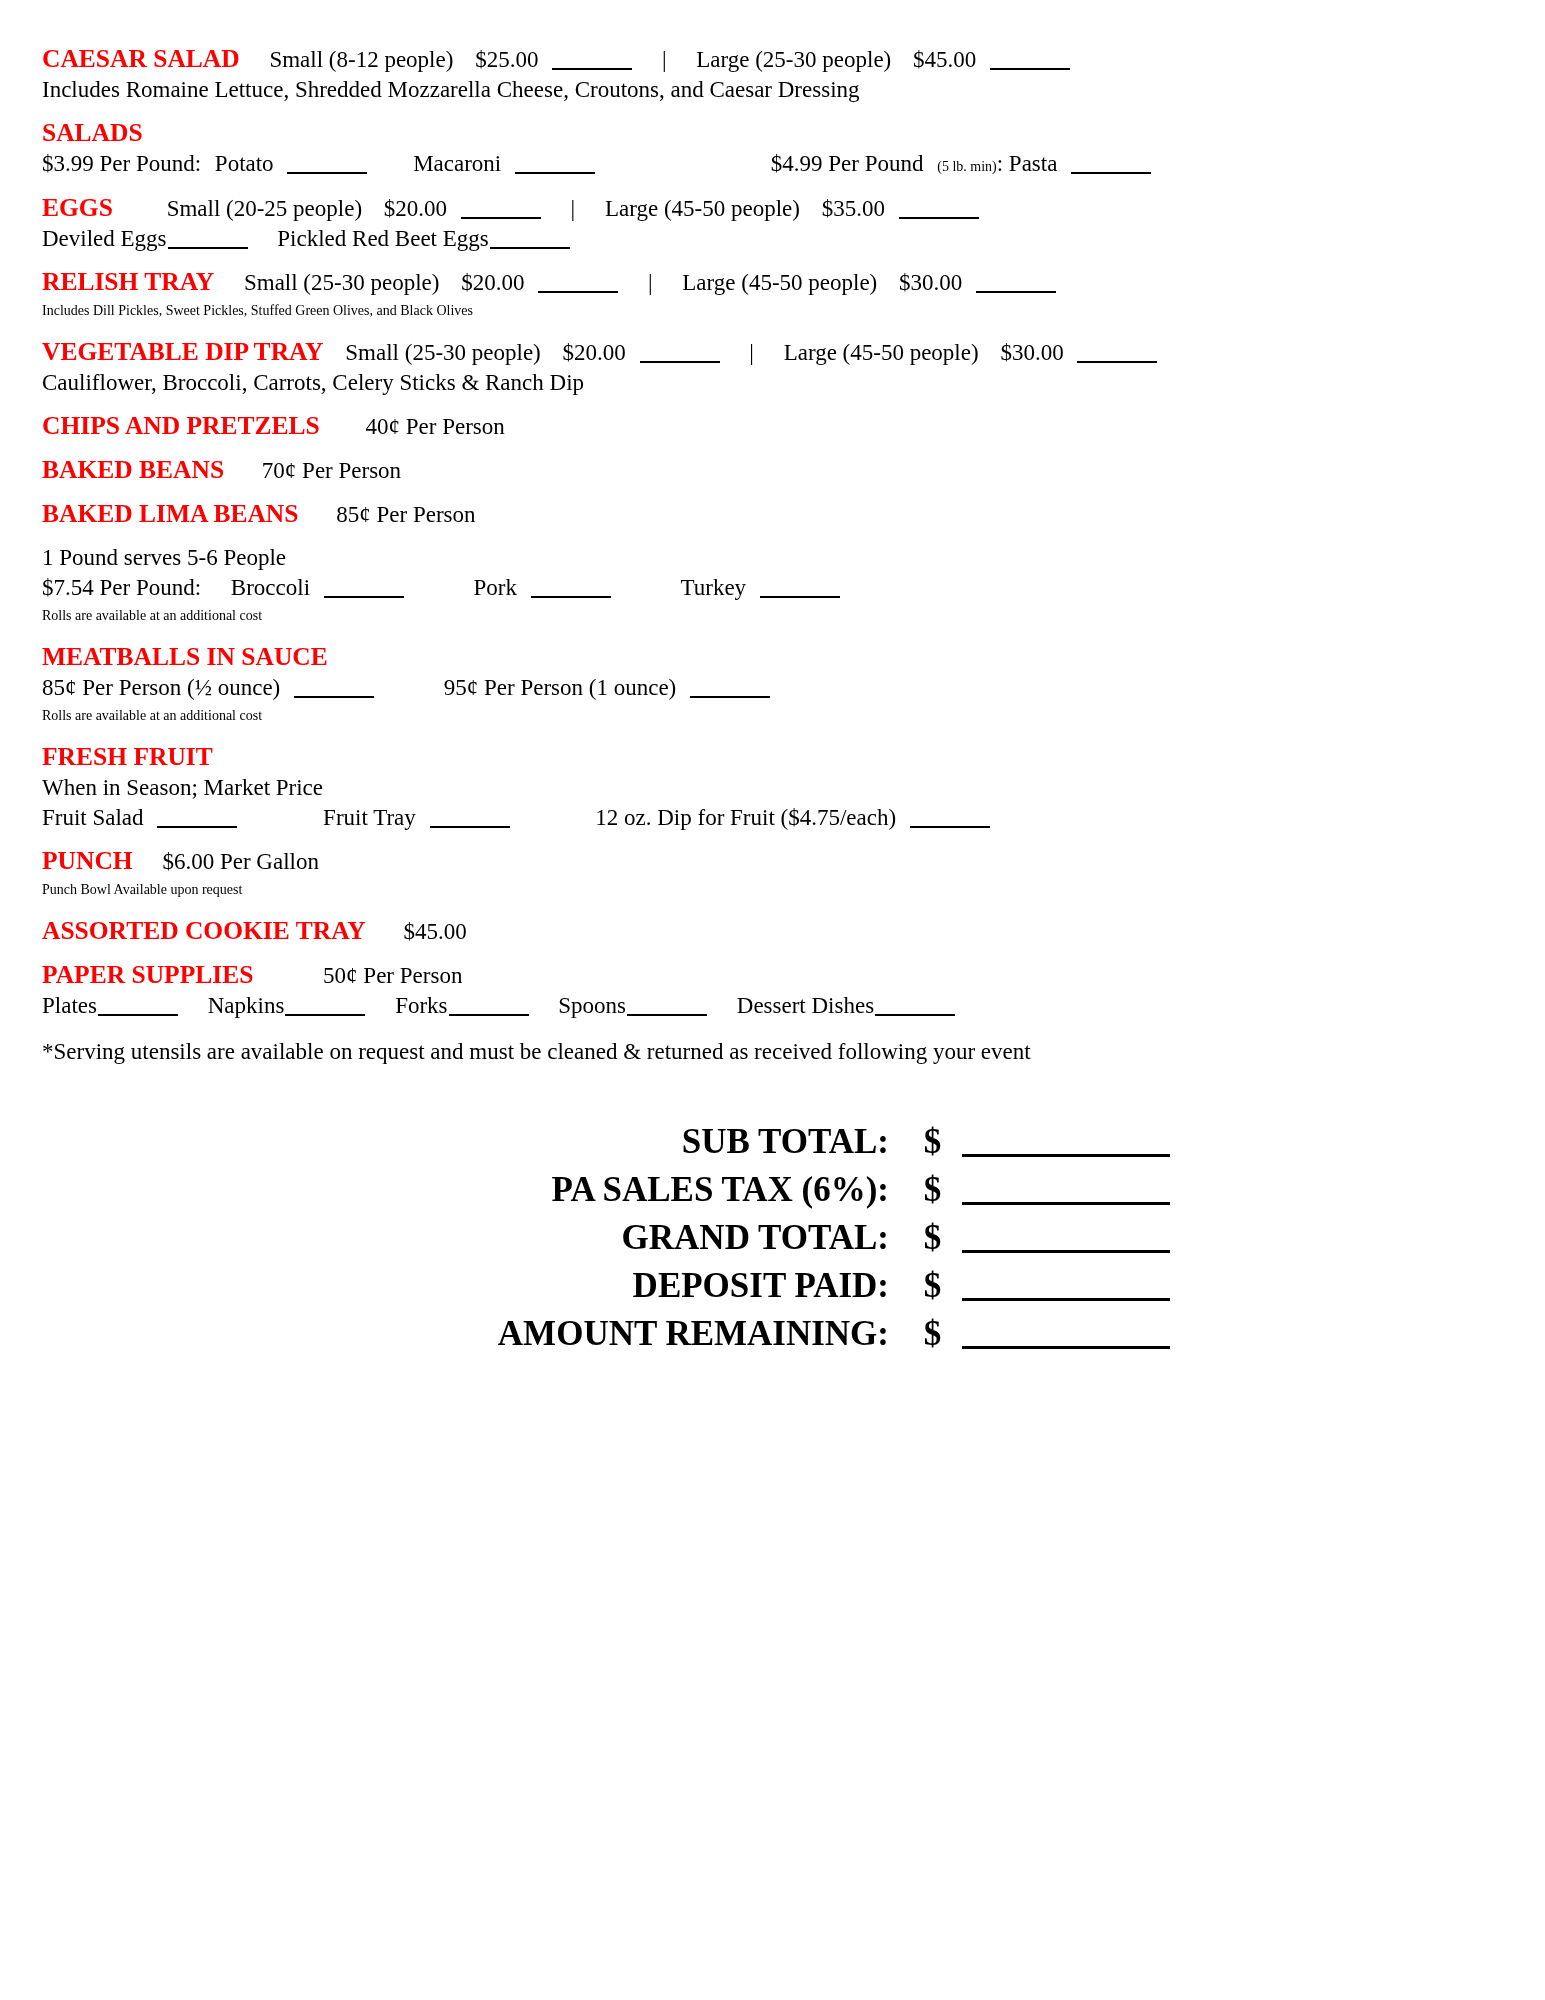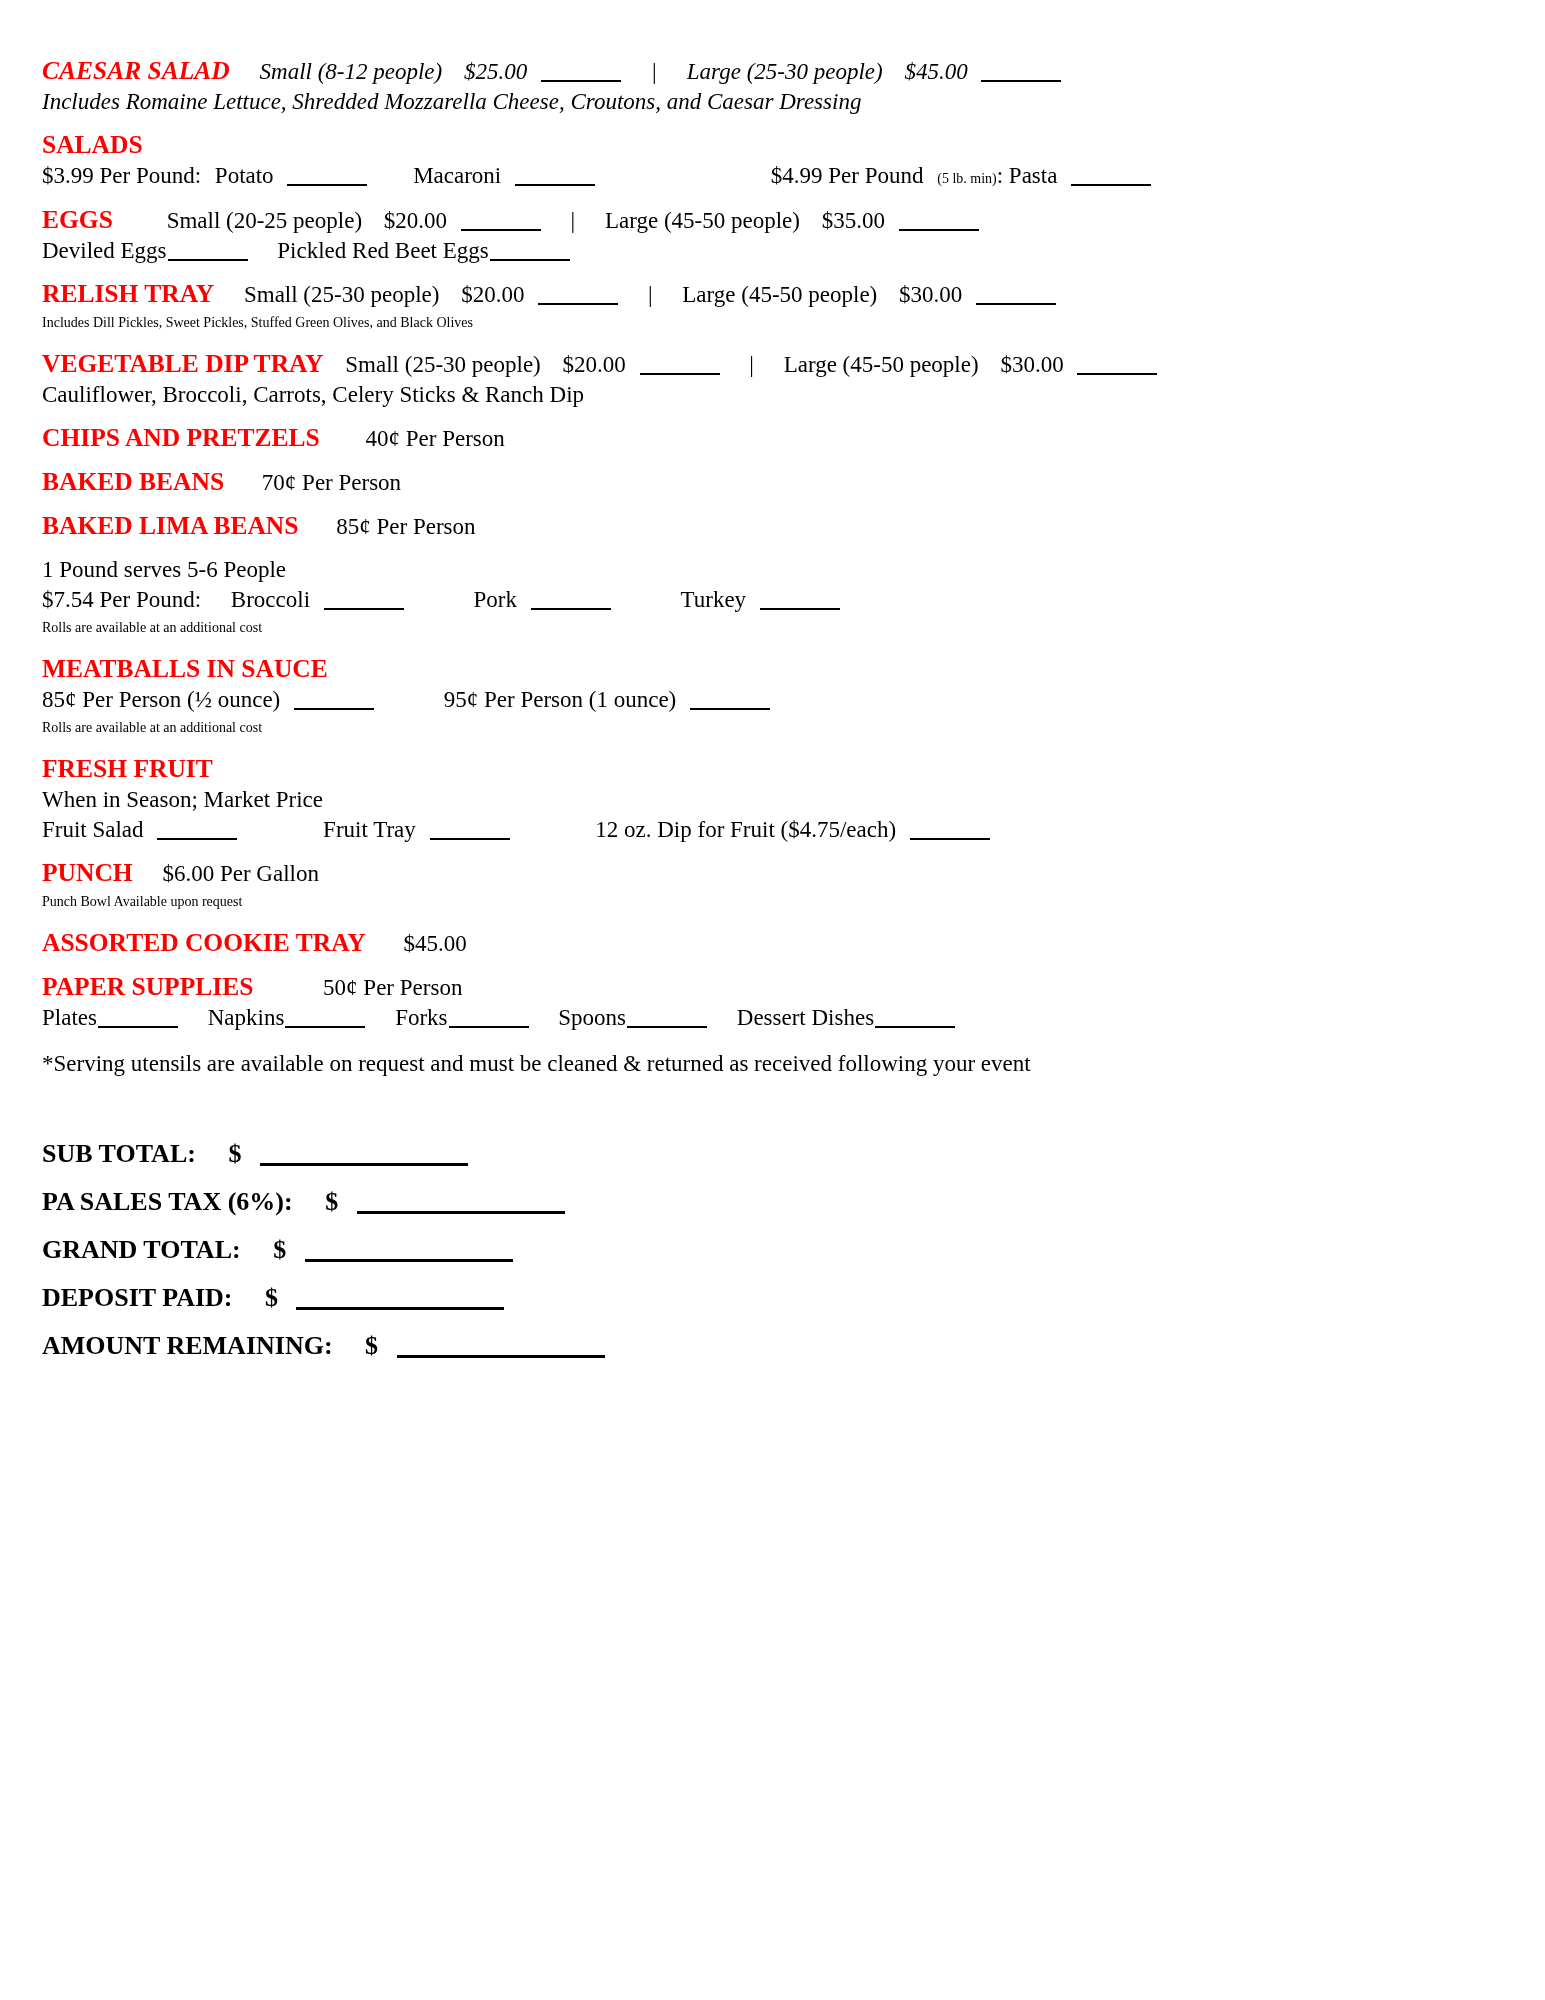"CAESAR SALAD Small (8-12 people)" .sec.first { font-style: italic -> none; margin-top: 12px -> 0 }
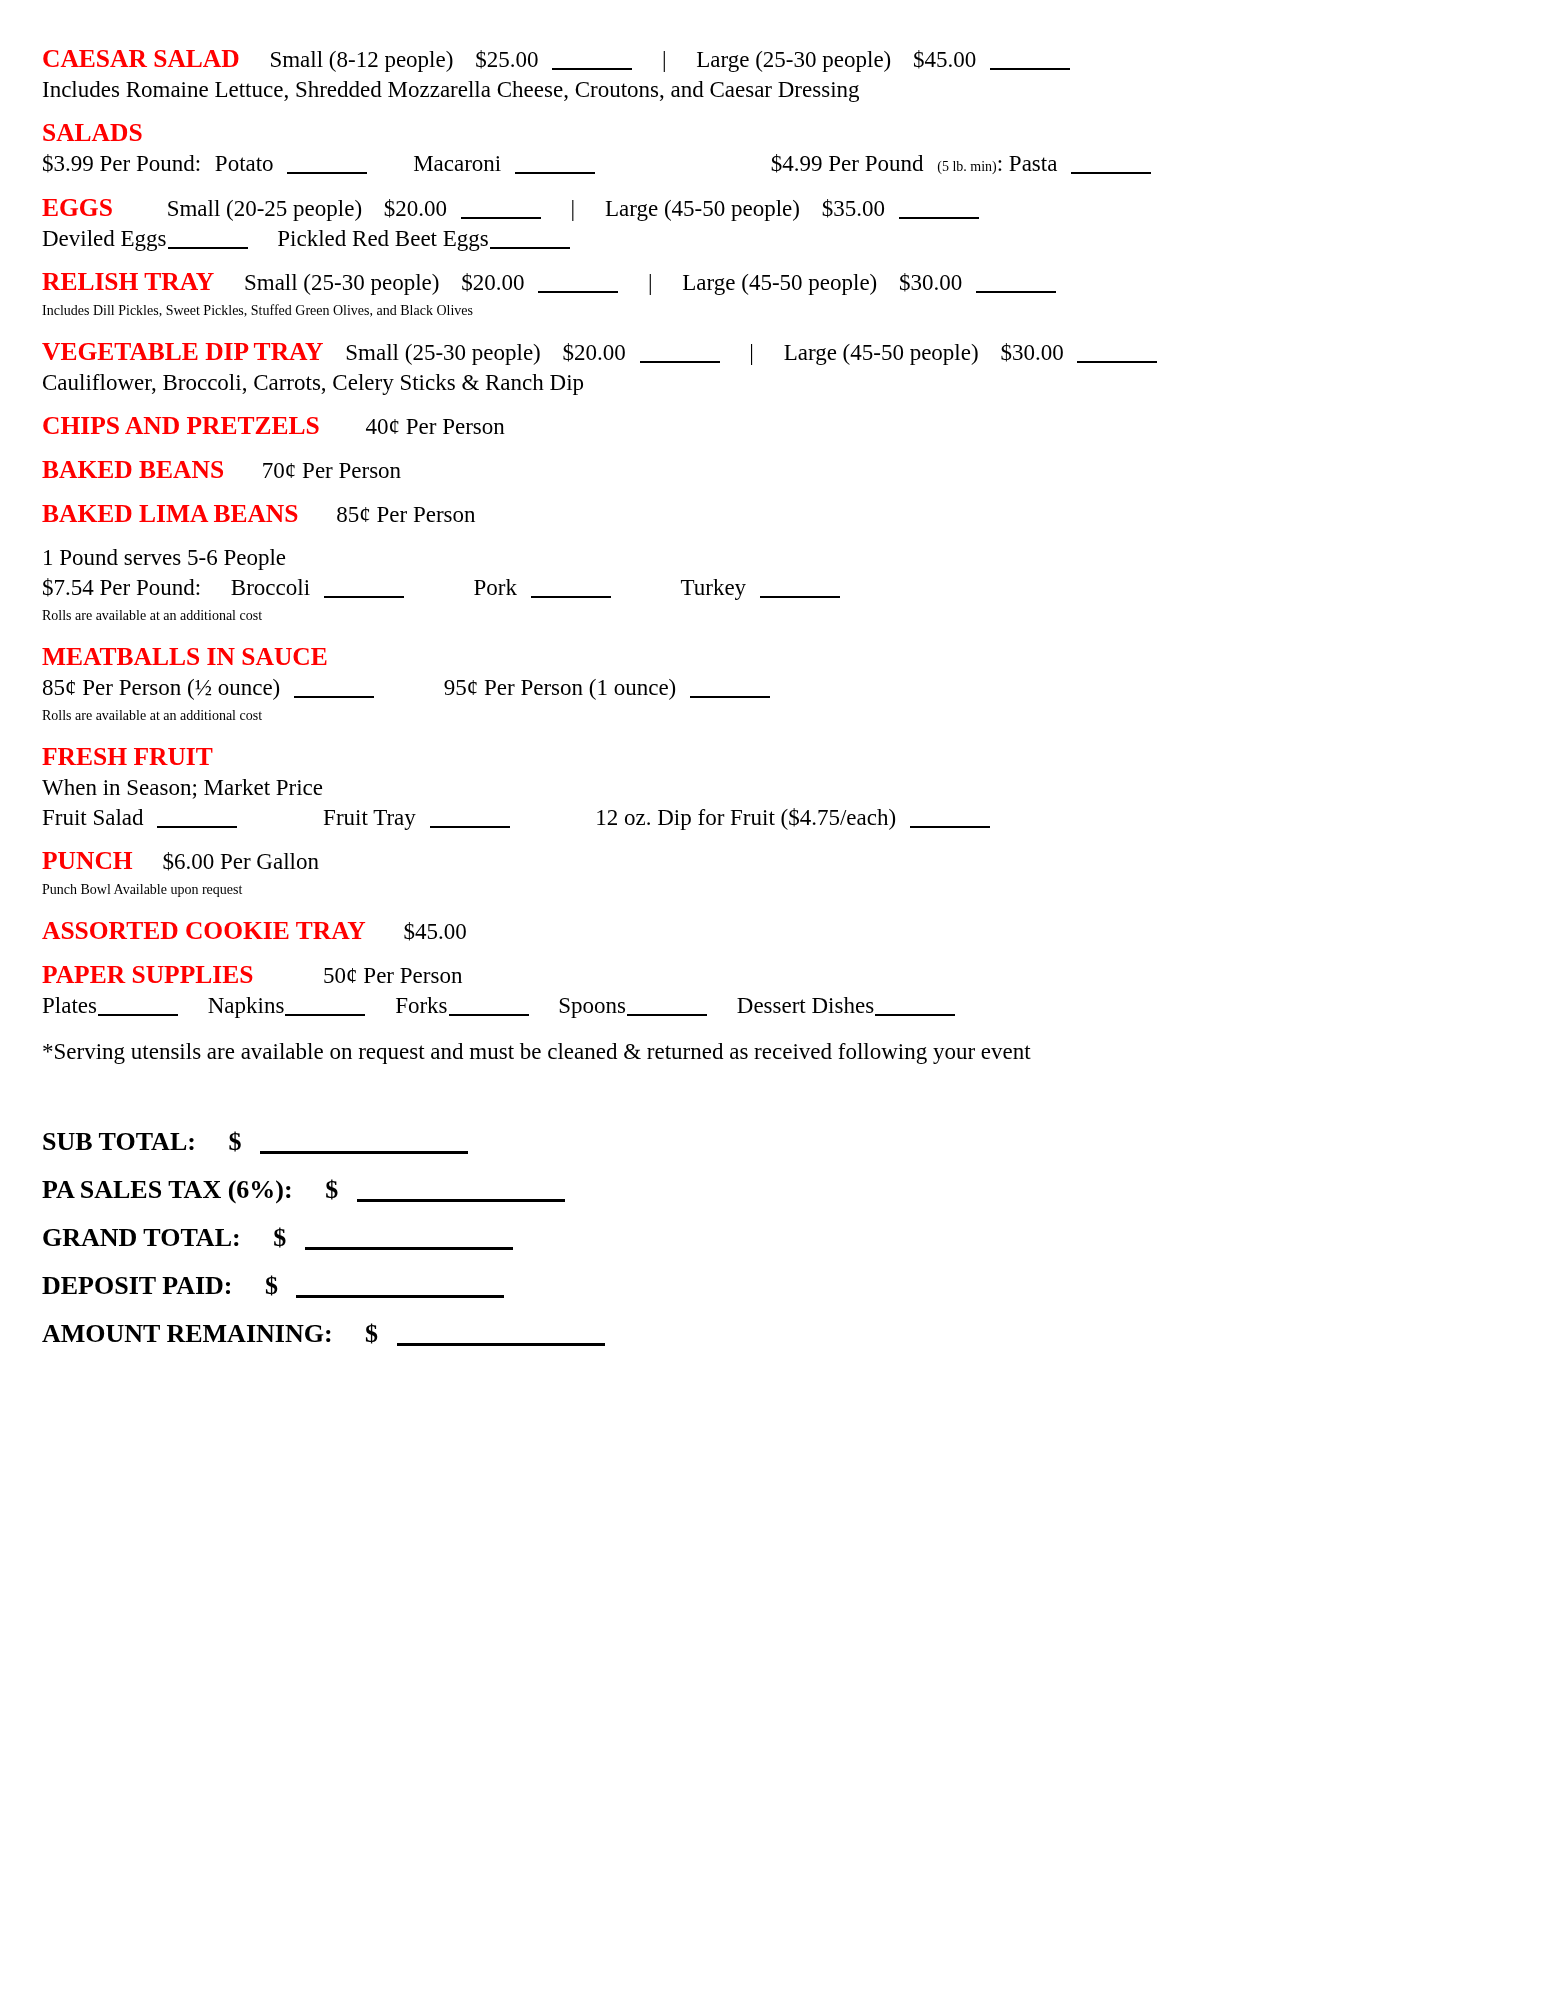"SUB TOTAL: $" .trow { font-size: 26px -> 35px; text-align: left -> right }
